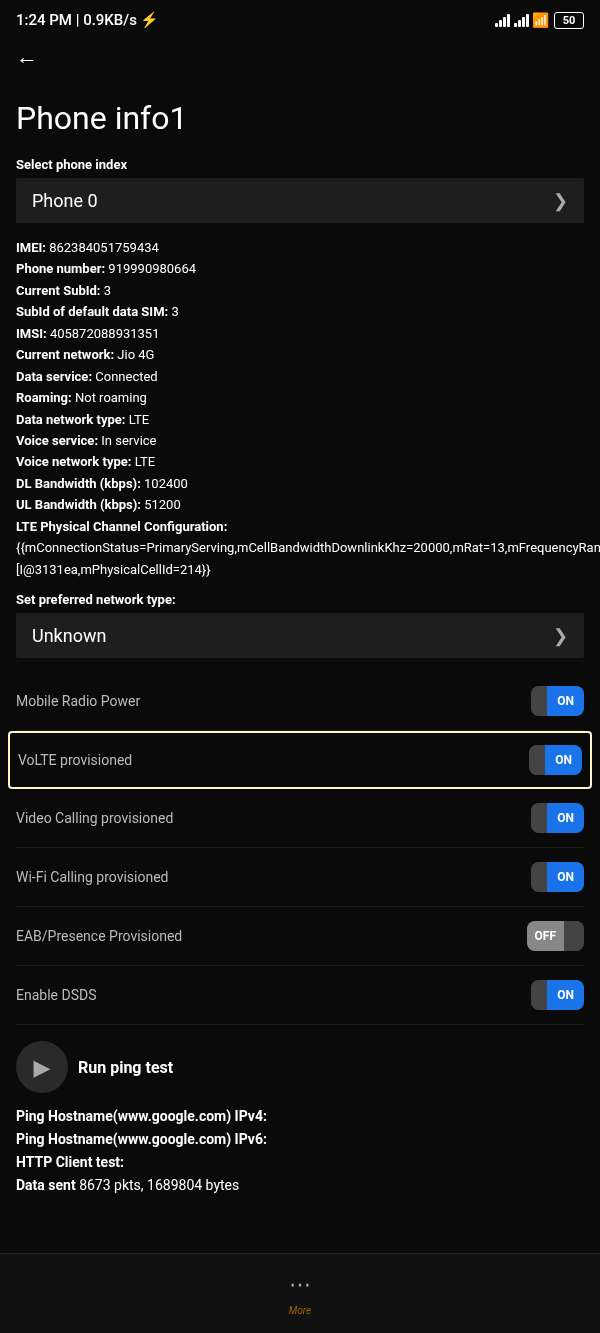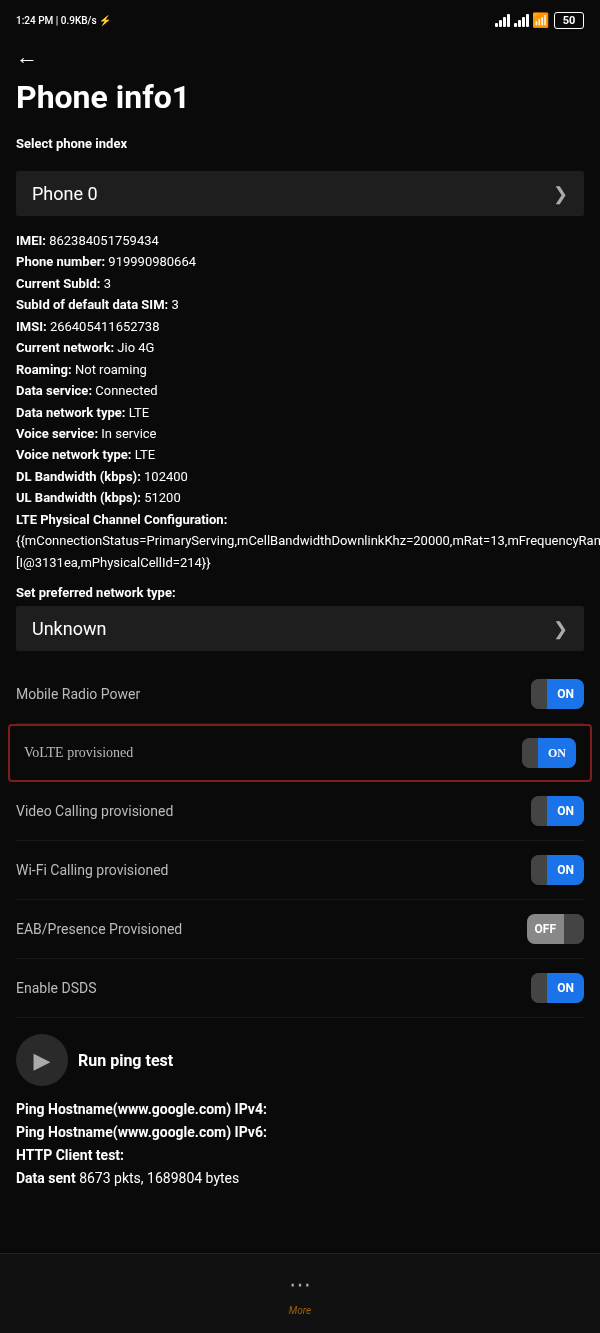"1:24 PM | 0.9KB/s ⚡" .status-left { font-size: 10px -> 15px }
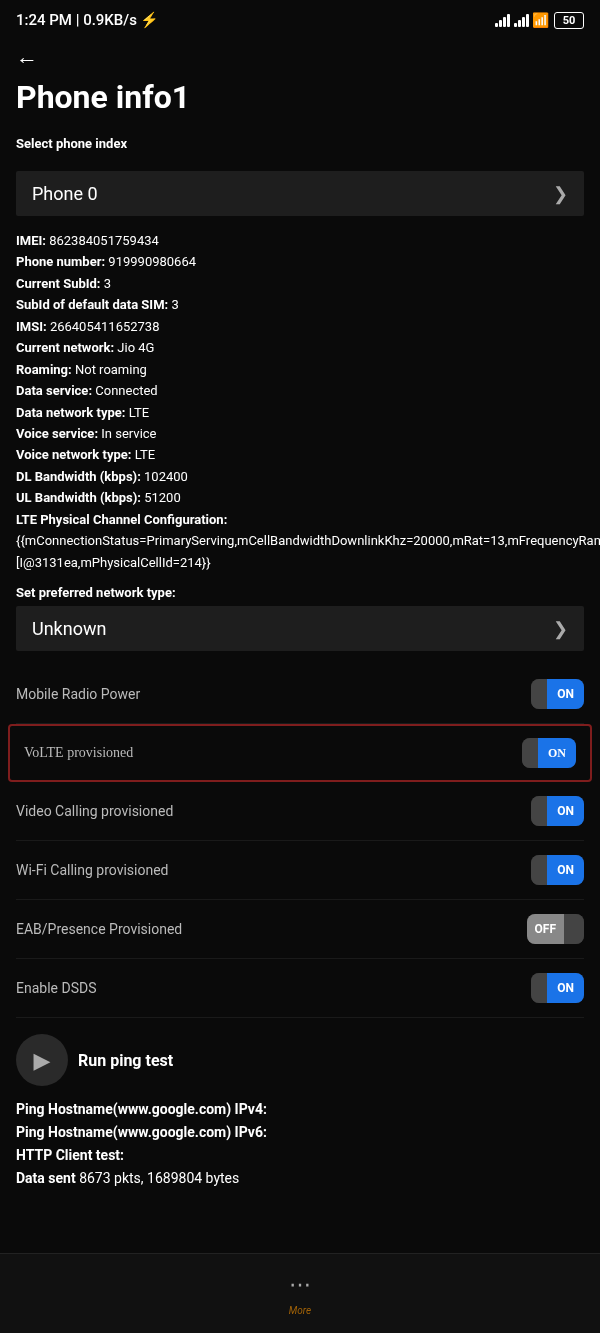"Phone info1" .page-title { font-weight: 700 -> 400; margin-top: none -> 21px }
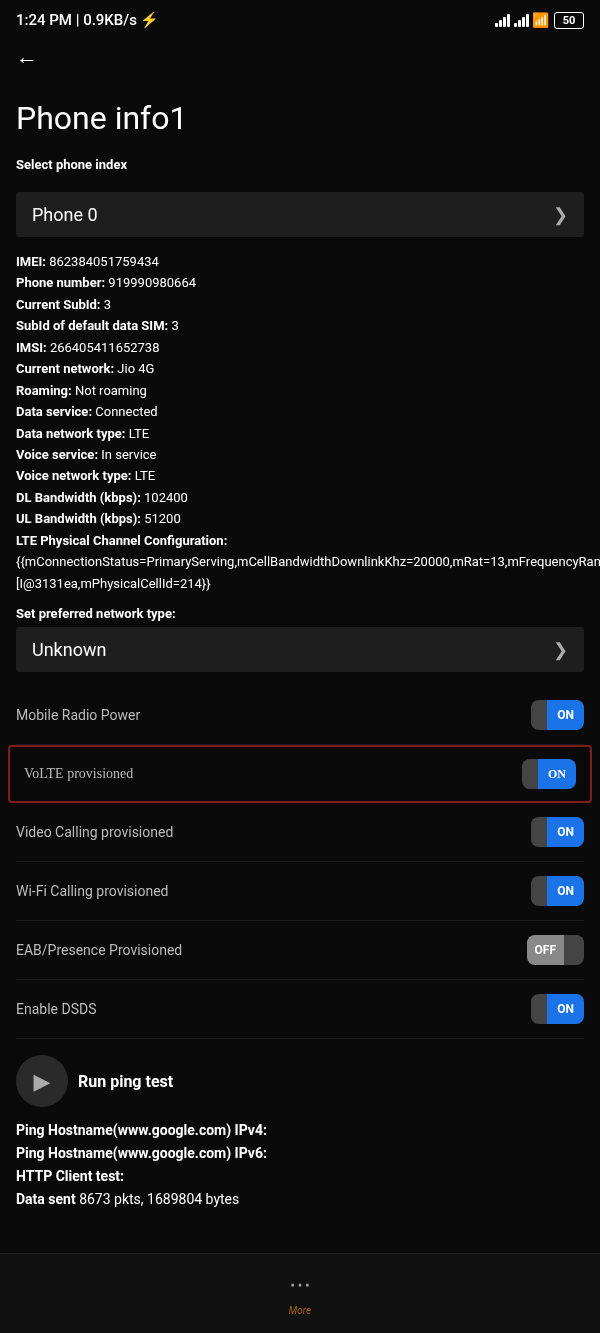"Select phone index" .section-label { margin-bottom: 20px -> 6px }
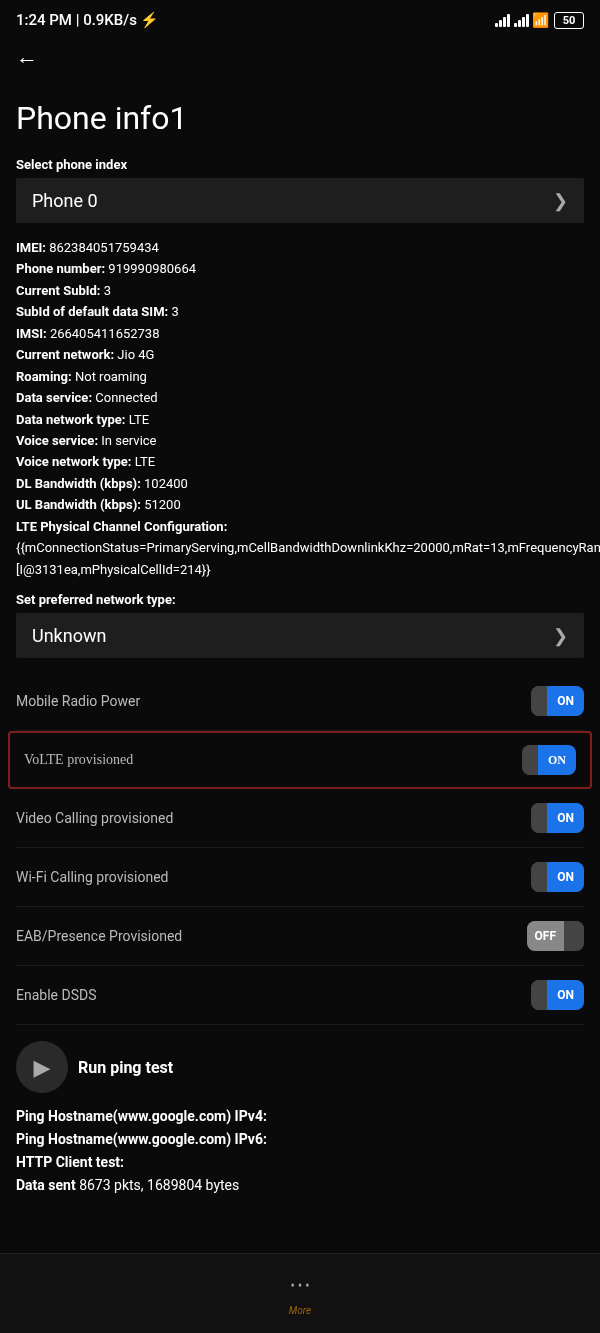"266405411652738" span.value { text: 266405411652738 -> 405872088931351 }
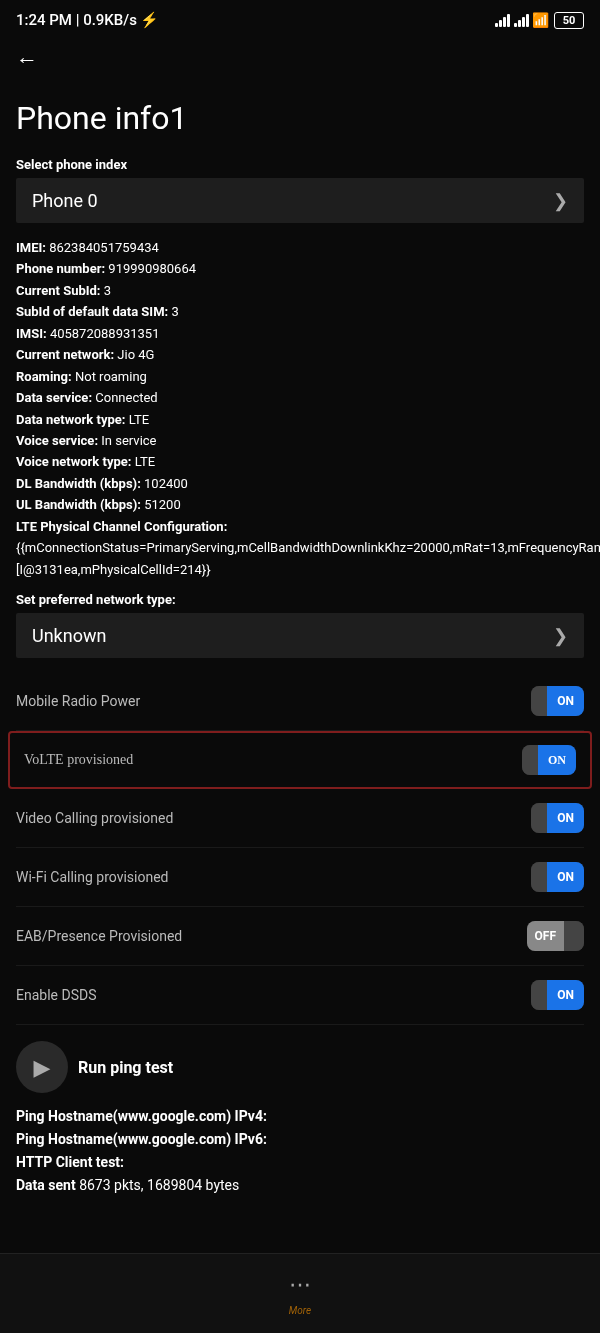"Roaming: Not roaming" div.info-row { order: before "Data service: Connected" -> after "Data service: Connected" }
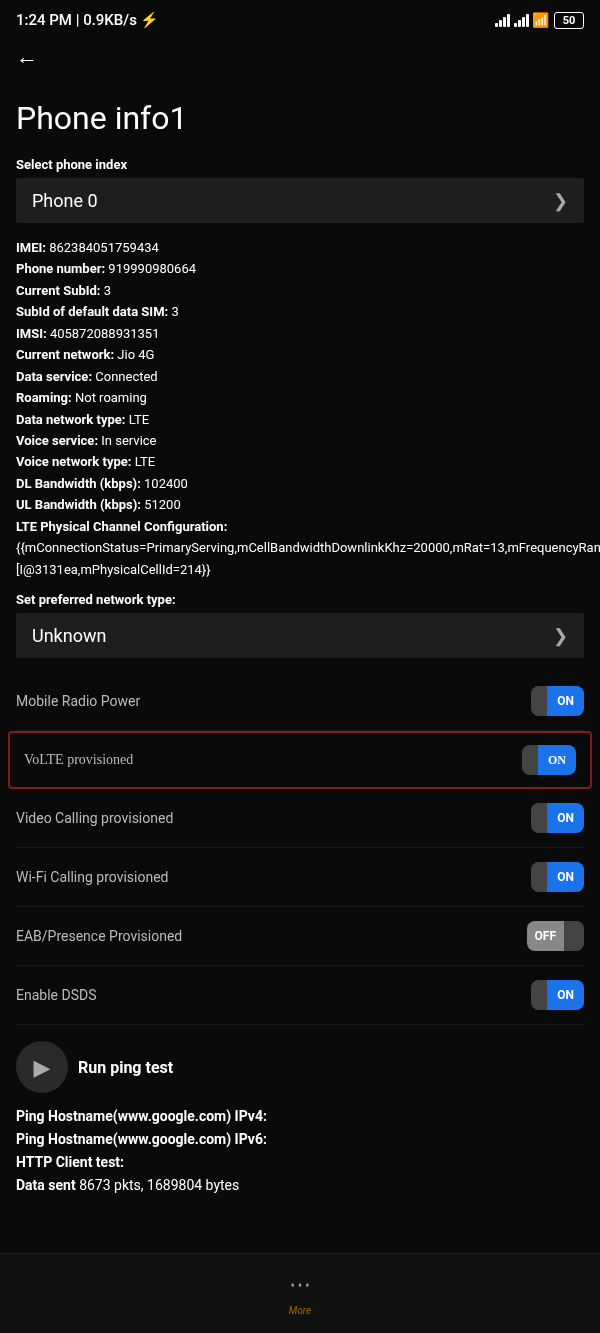"VoLTE provisioned" .toggle-row.highlighted { border: 2px solid #7f1d1d -> 2px solid #fef9c3; font-family: Liberation Serif, serif -> none; padding: 12px 14px -> 12px 8px }
